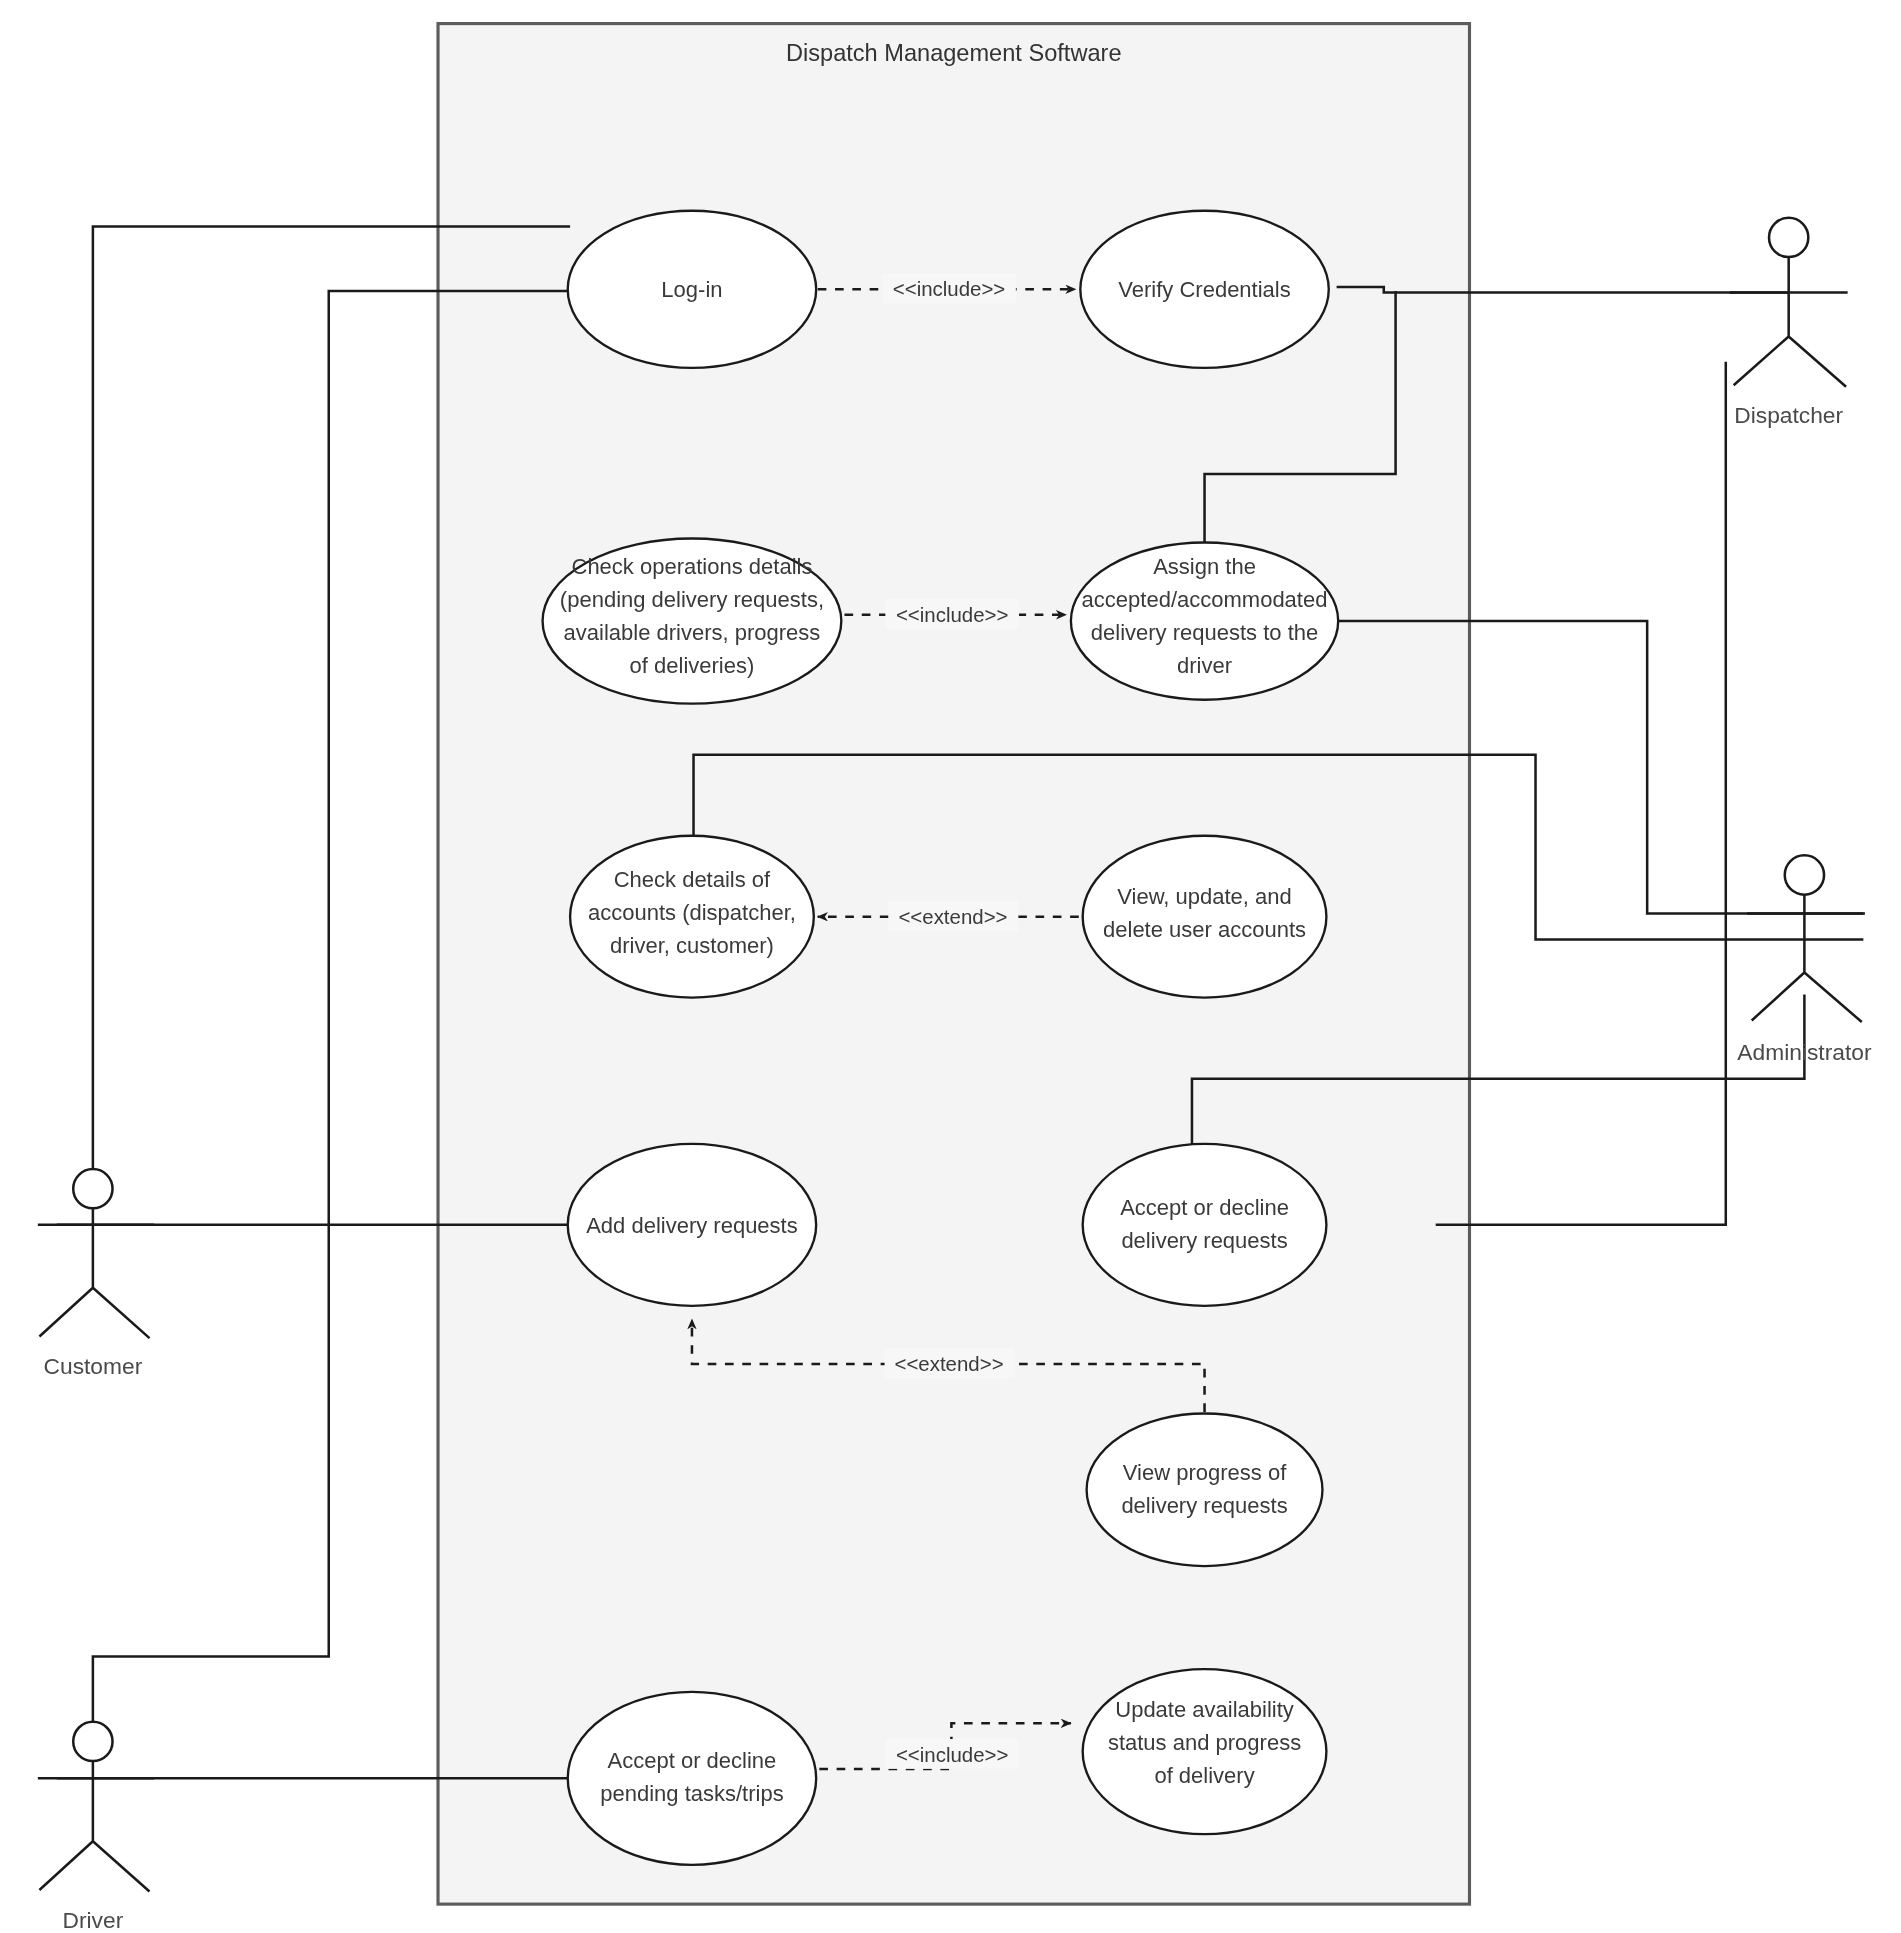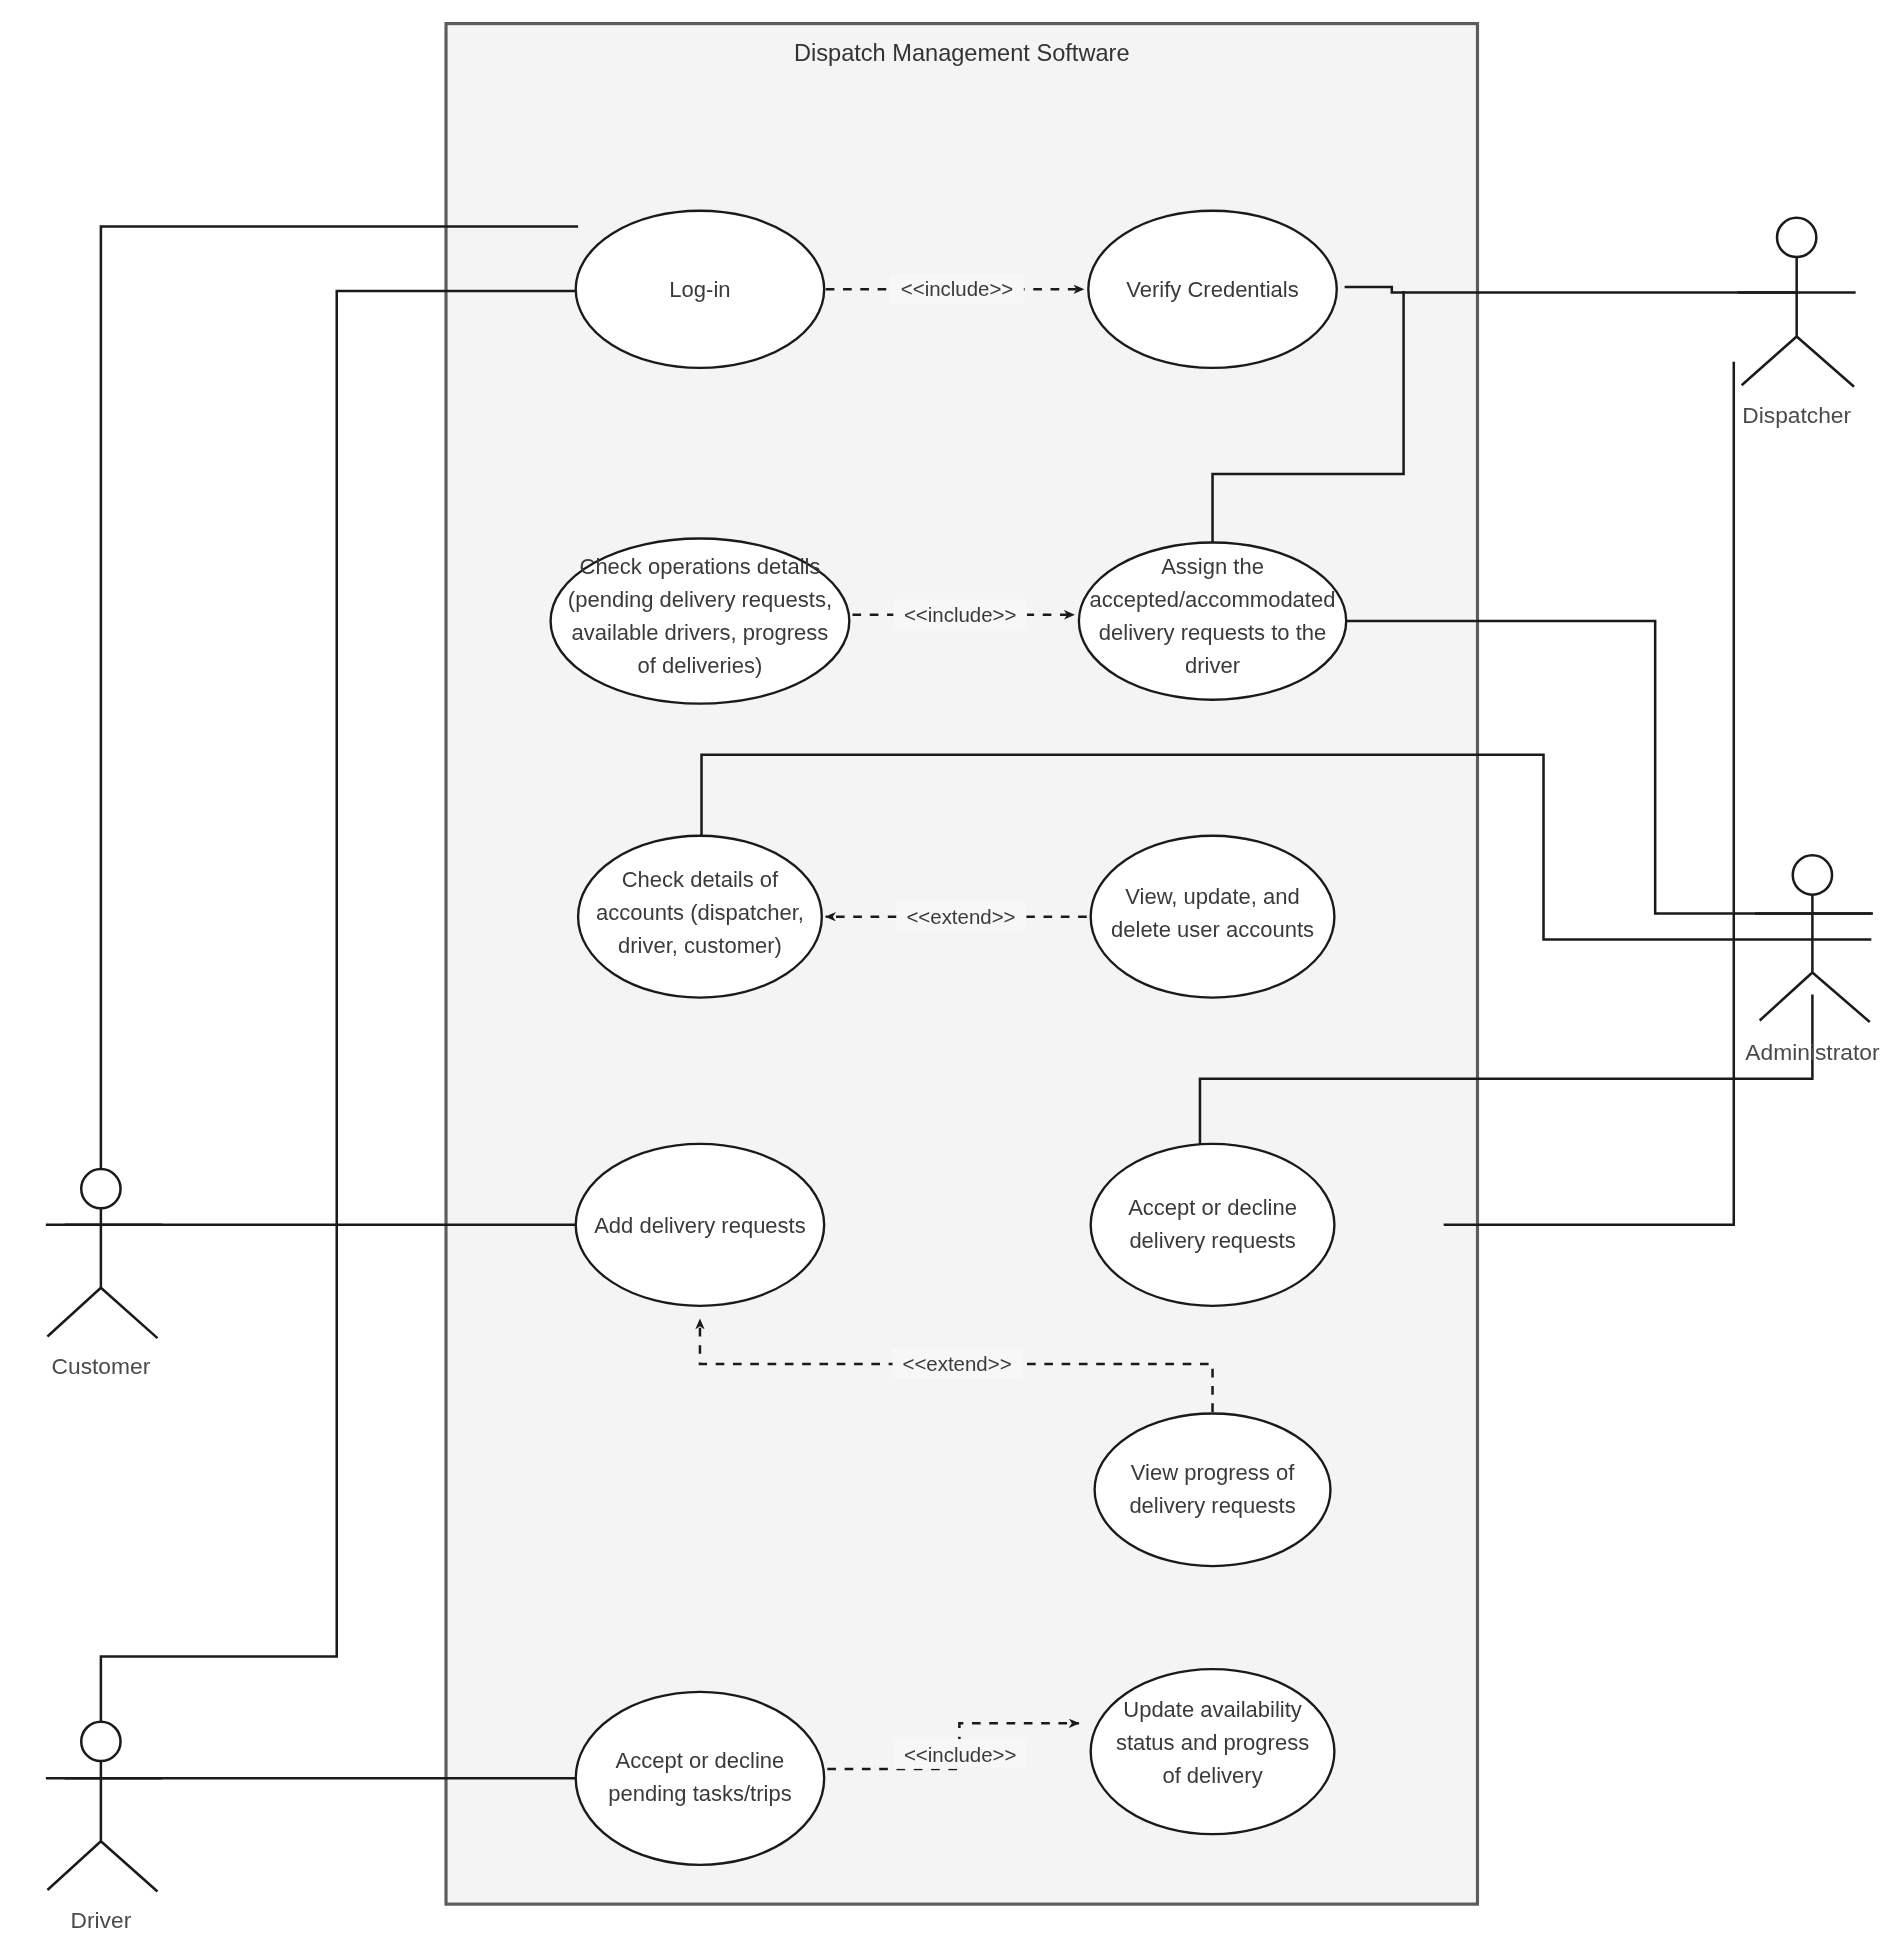"Dispatch Management Software" #diagram-root { margin-left: 8px -> none }
